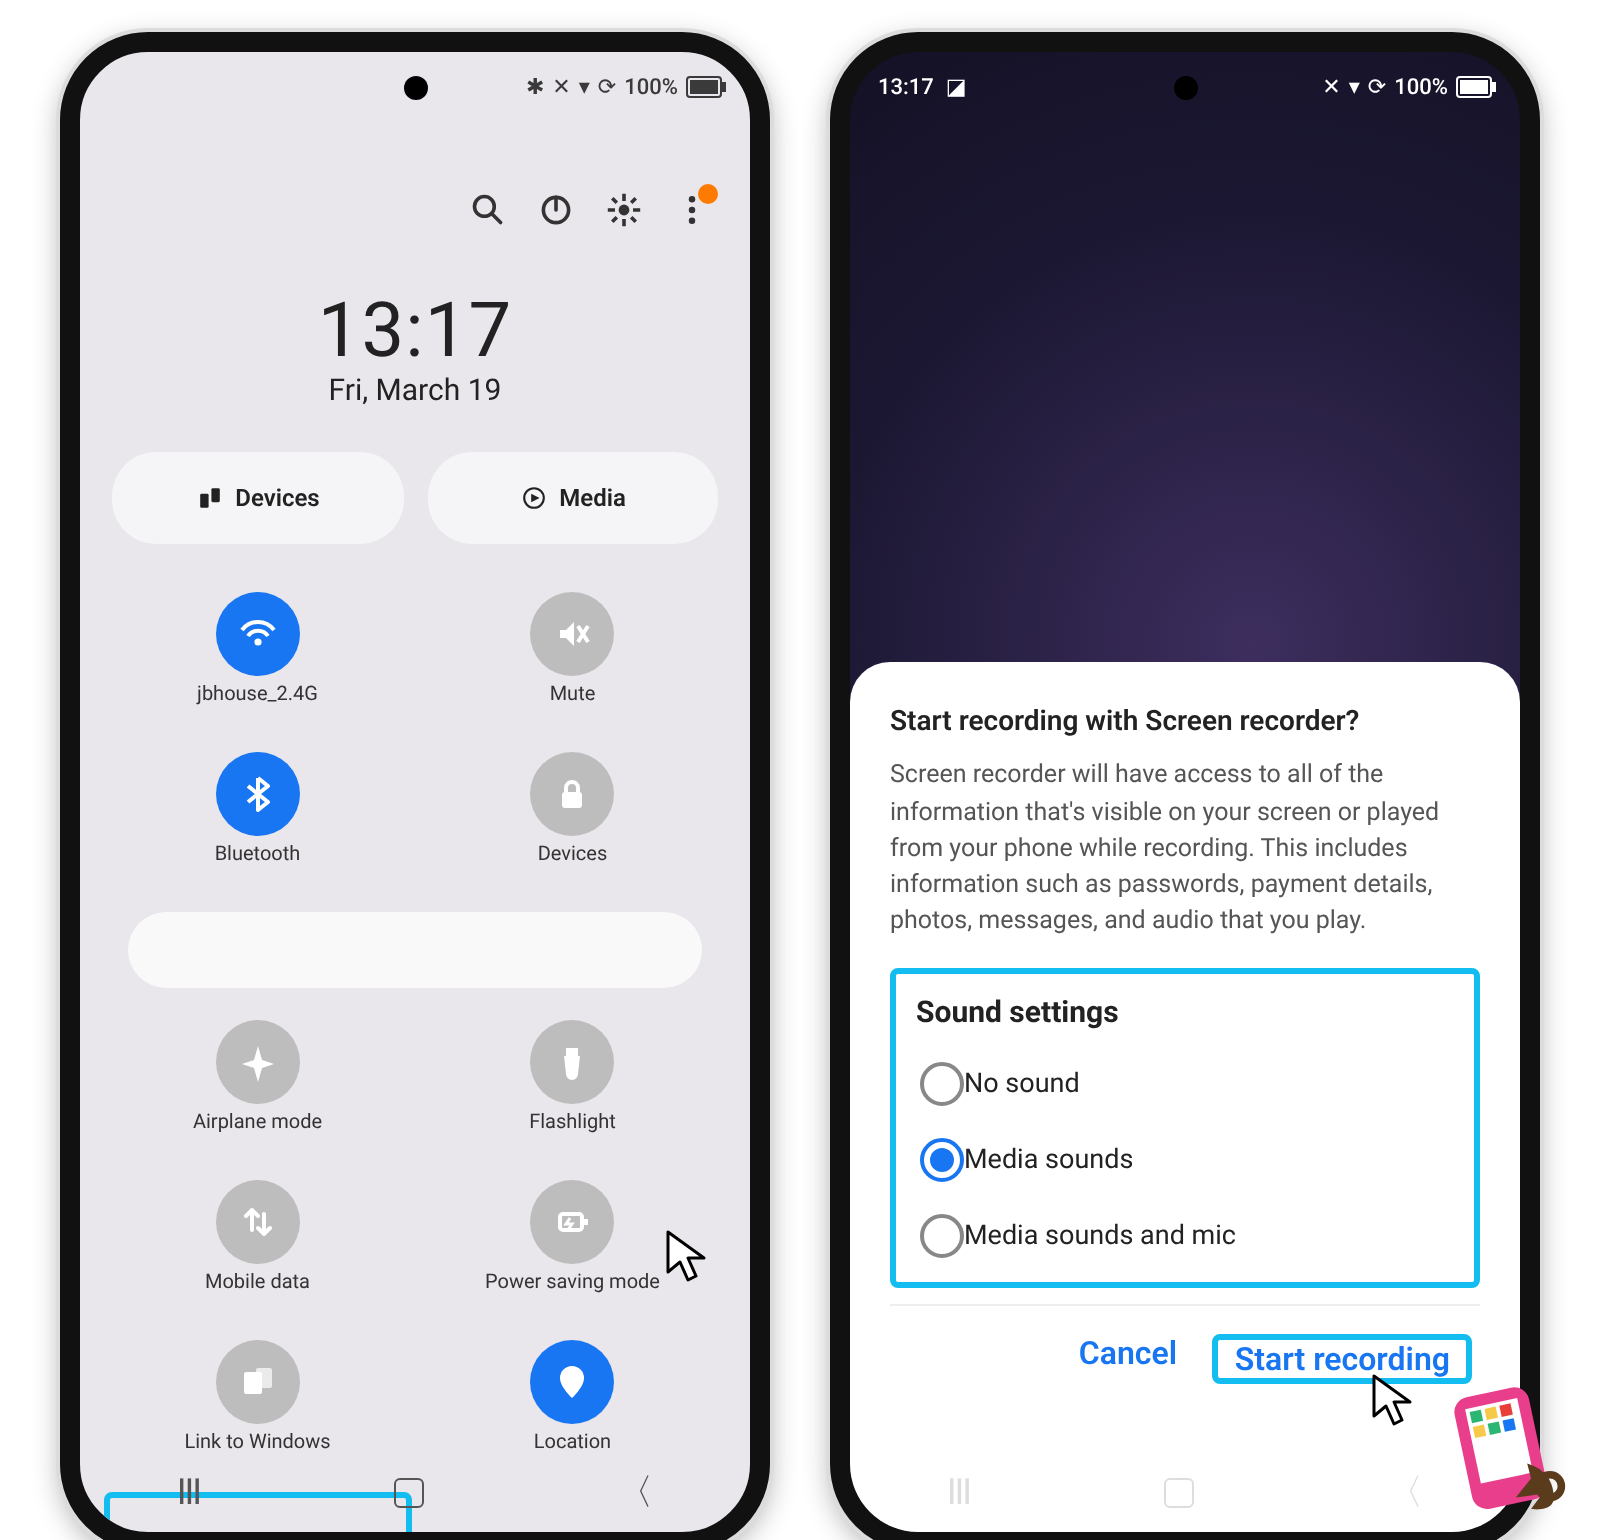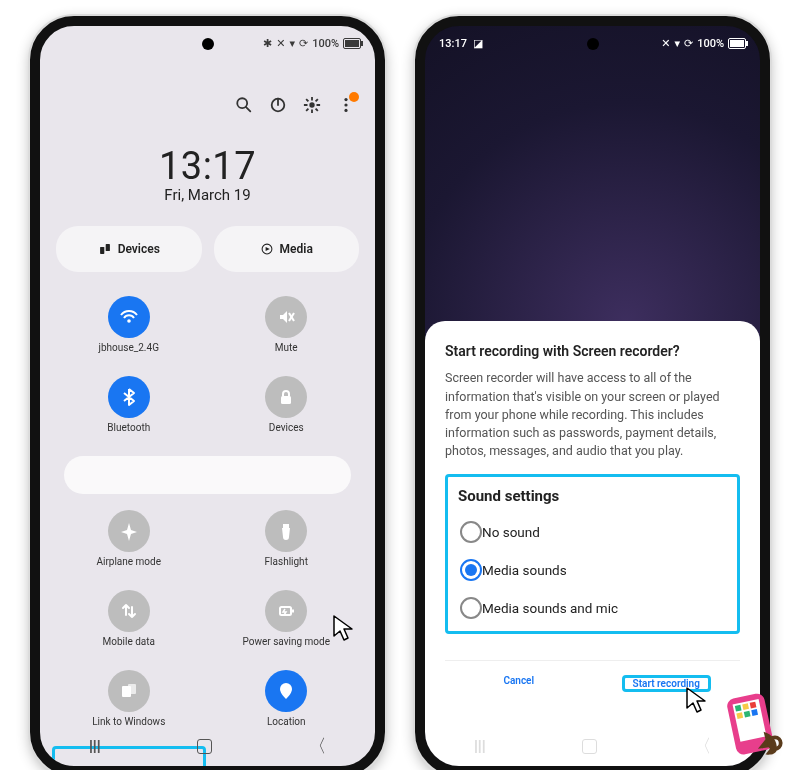"Sound settings" .sound-block { margin-bottom: 26px -> 8px }
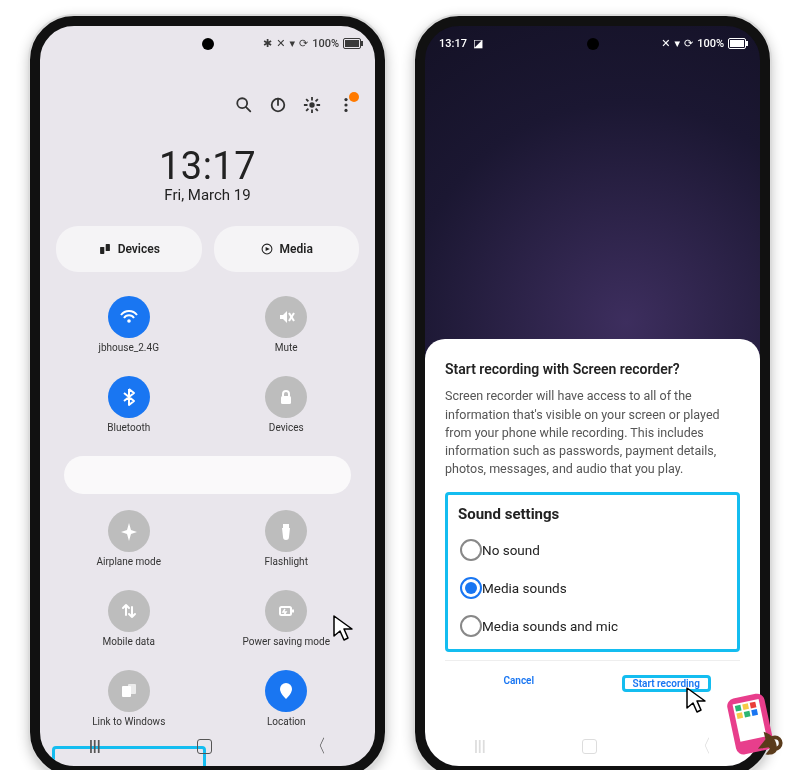"Cancel" .actions .btn { font-size: 10px -> 16px; text-align: center -> right }
